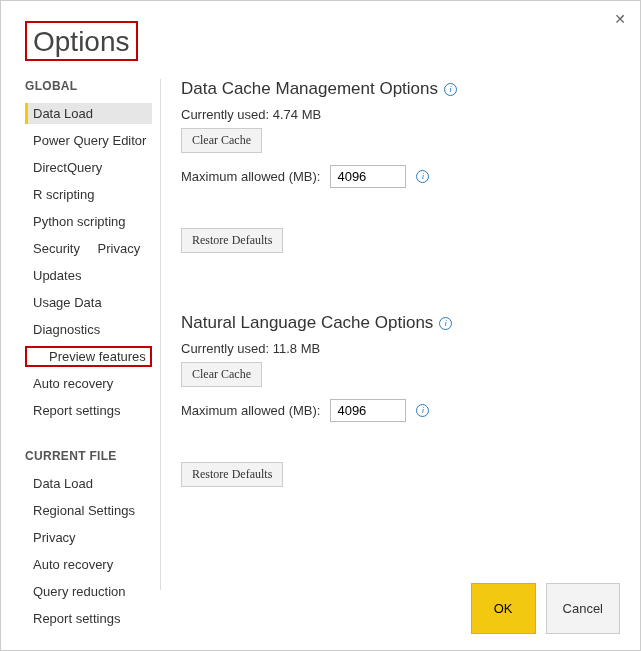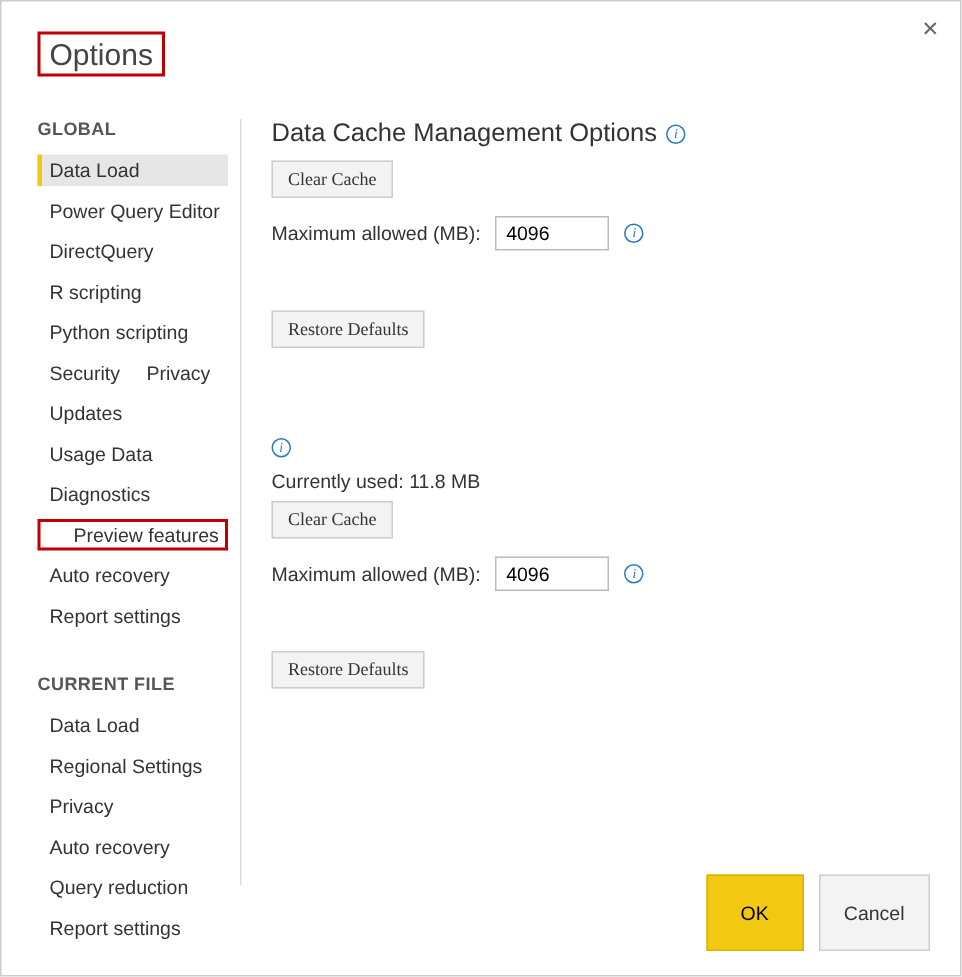"Options" .title { font-size: 20px -> 28px }
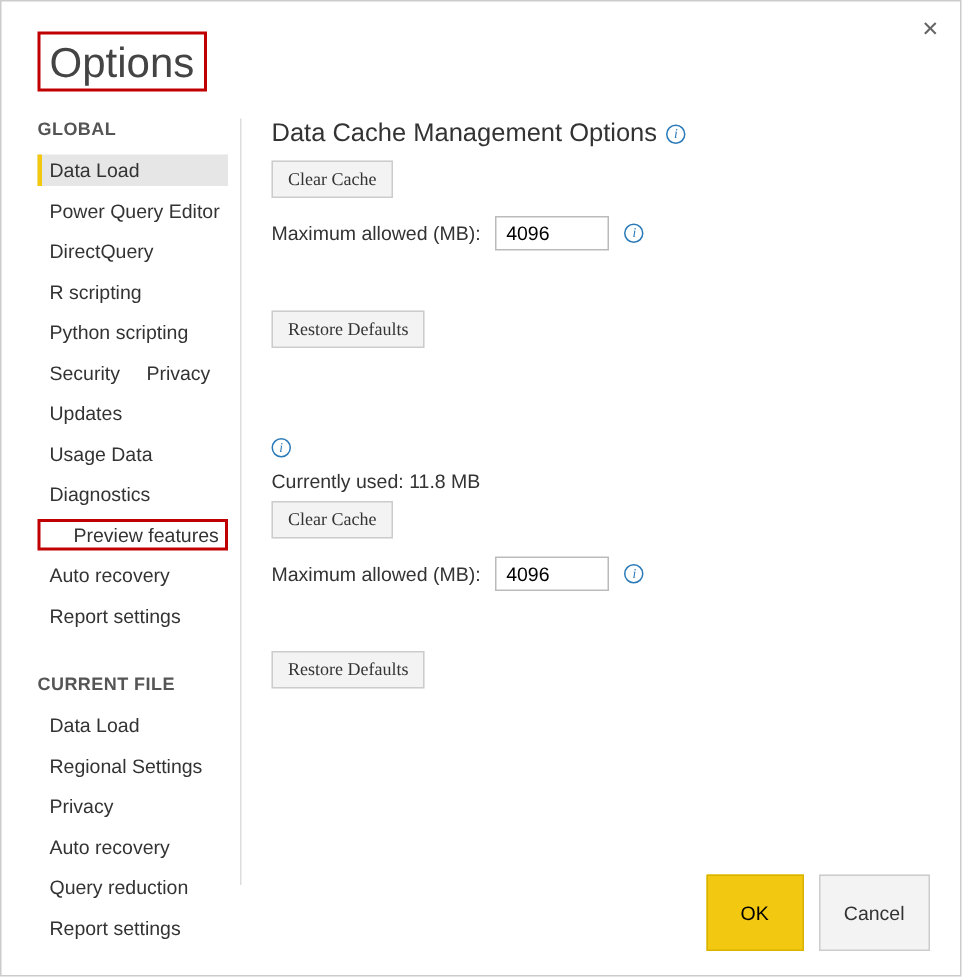"Currently used: 4.74 MB" div.used-line { html: none -> <div>Currently used: 4.74 MB</div> }
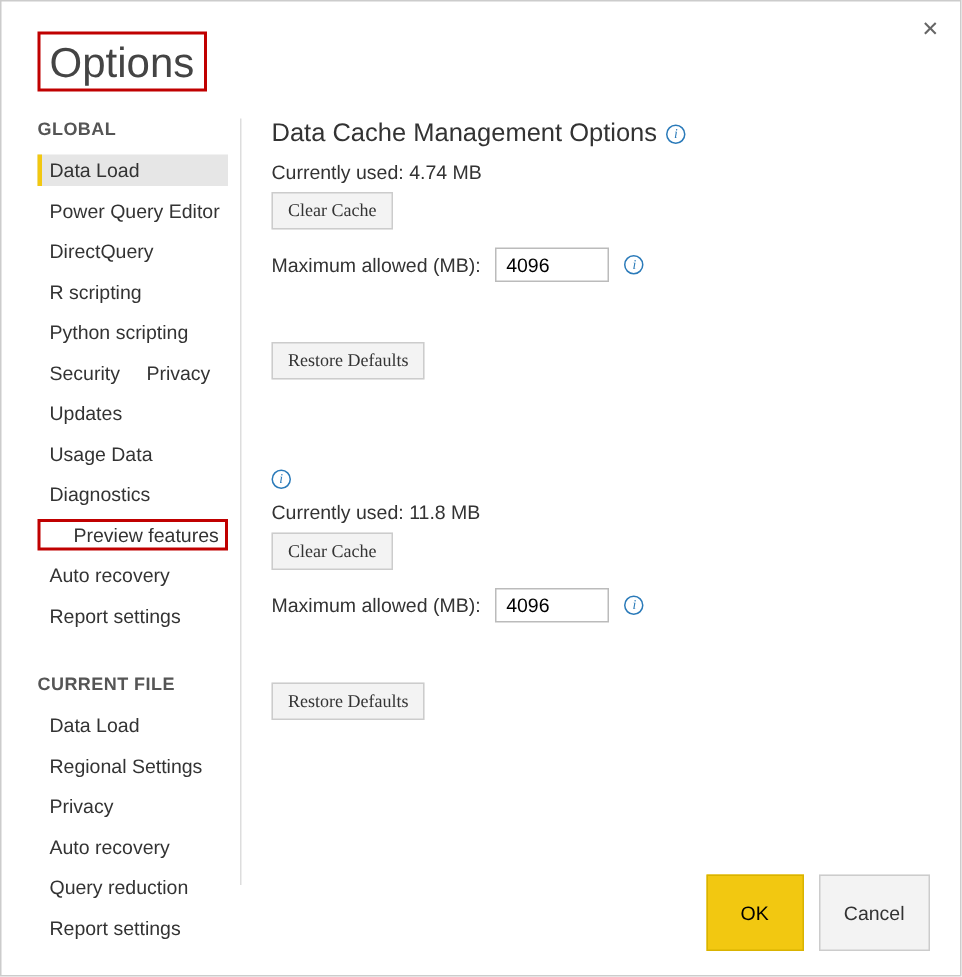"Natural Language Cache Options" span { html: none -> <span>Natural Language Cache Options</span> }
